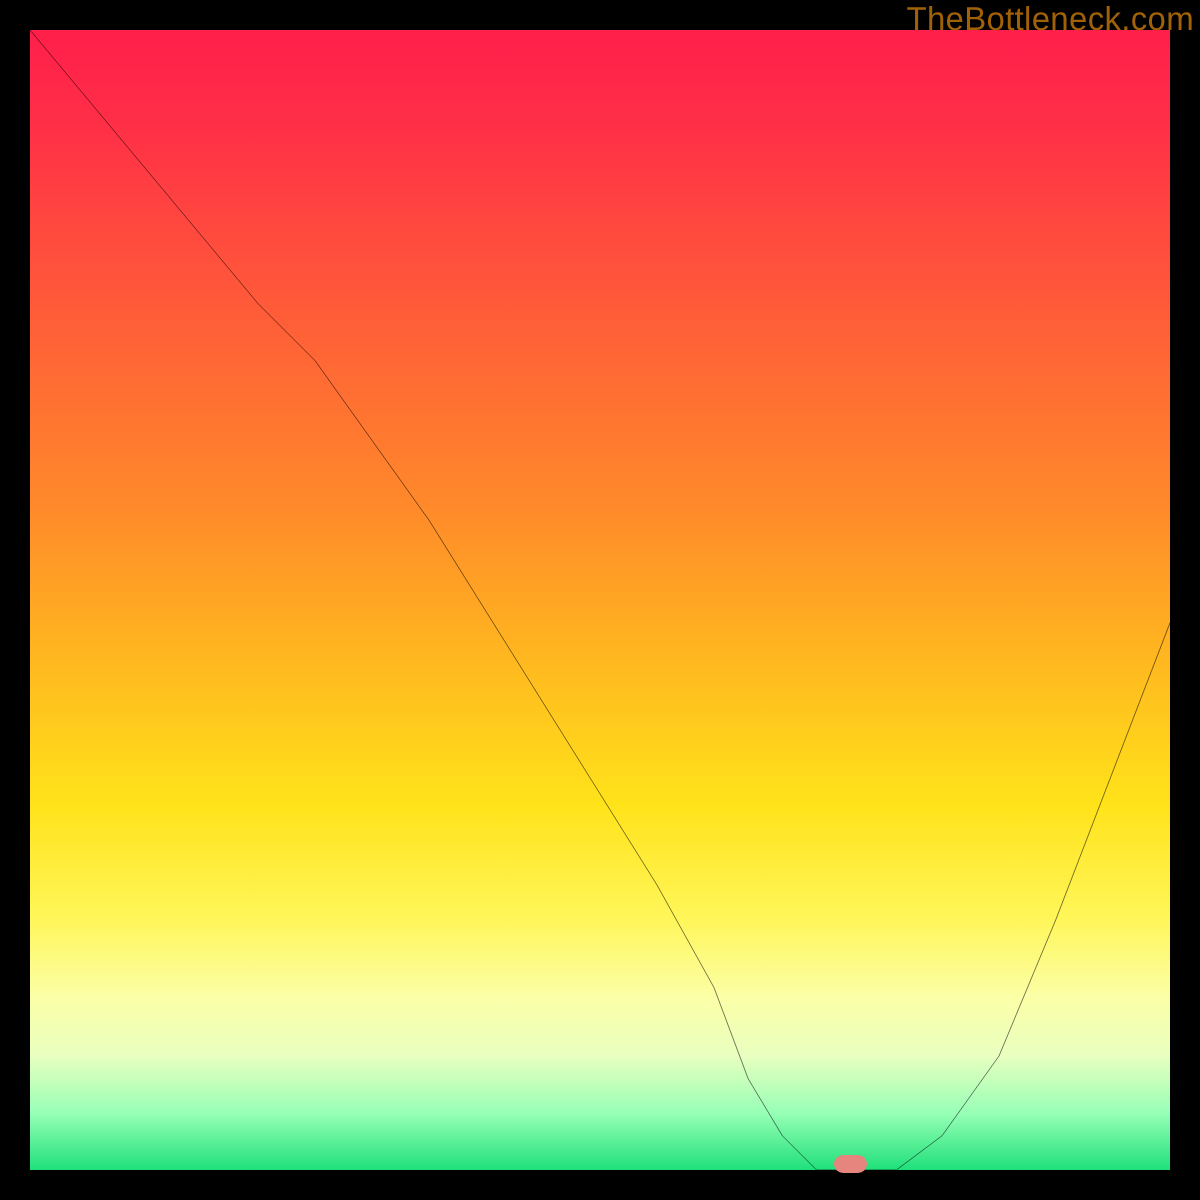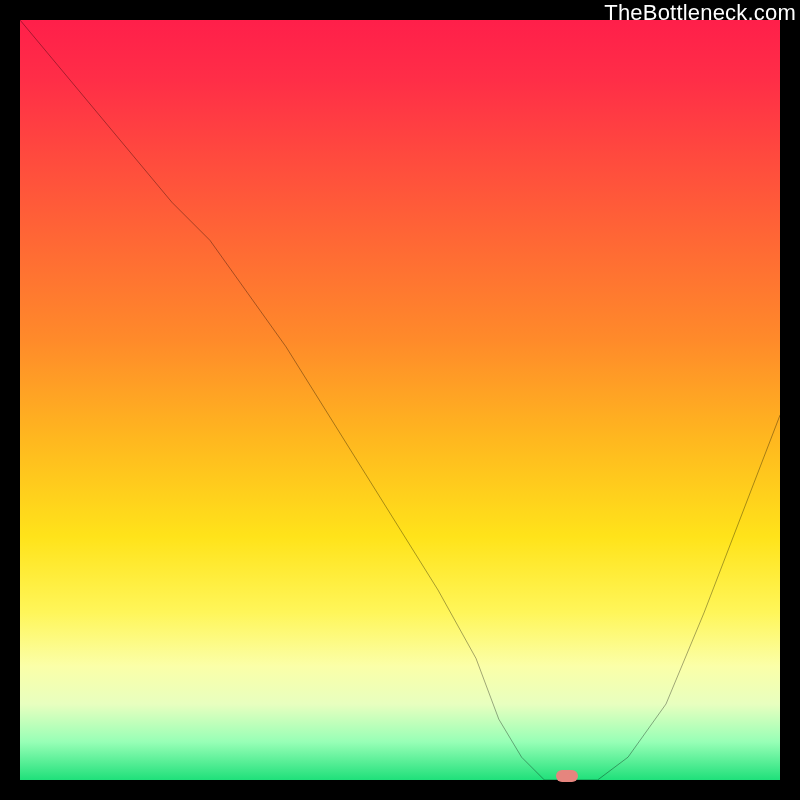"TheBottleneck.com" .watermark { color: #ffffff -> #a16207 }
